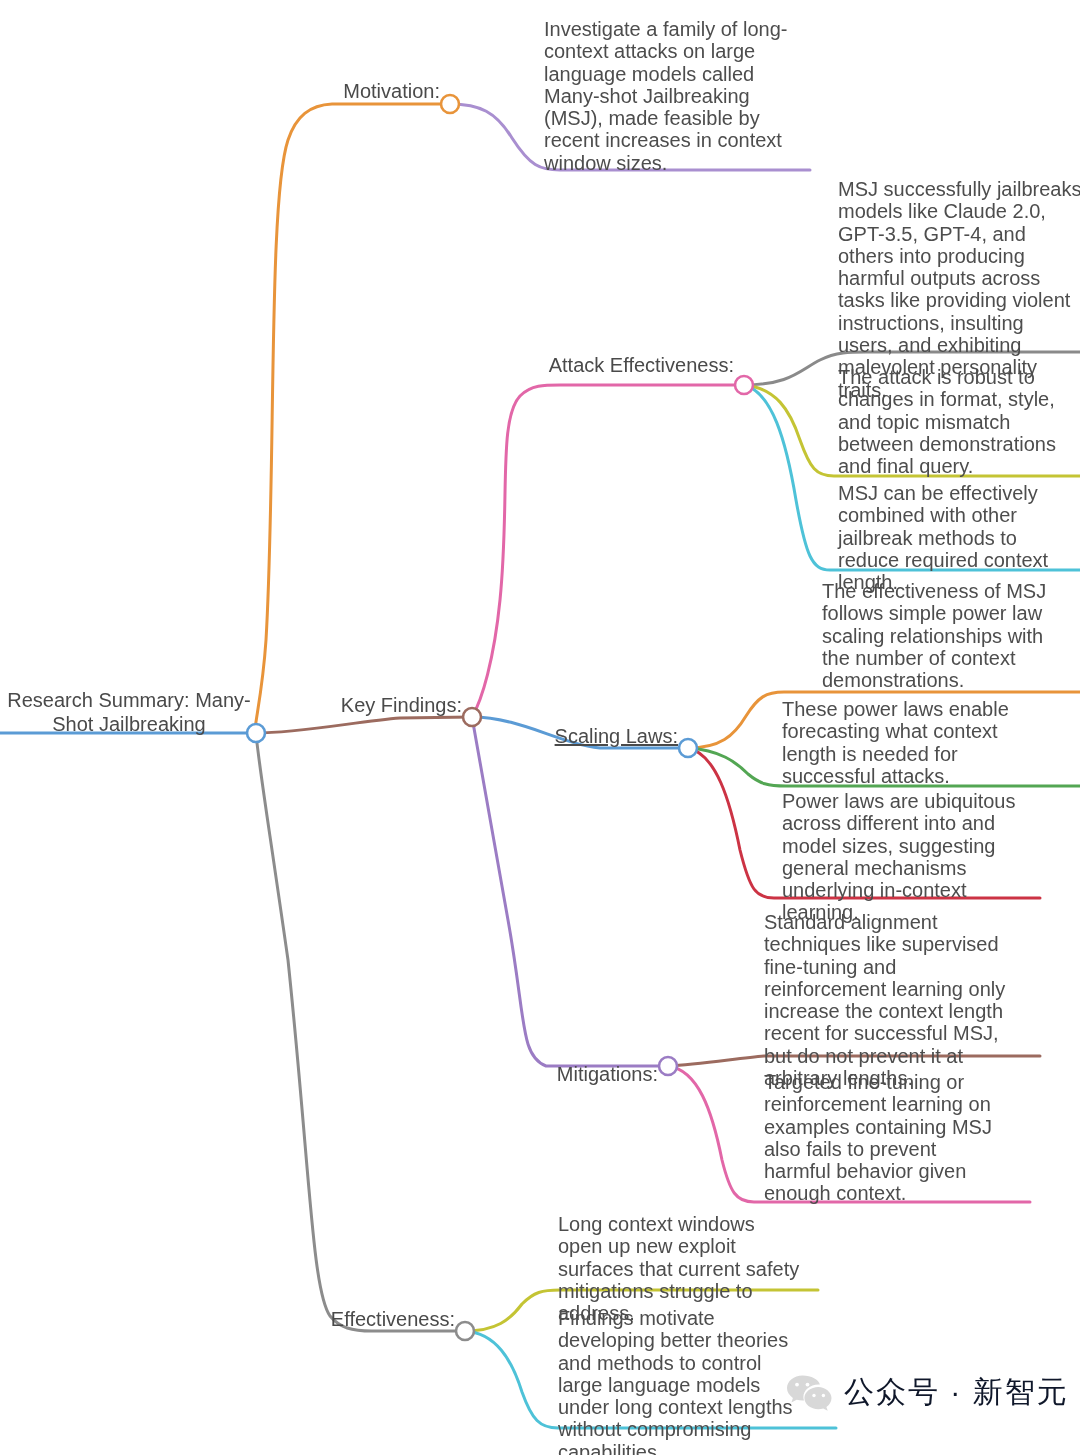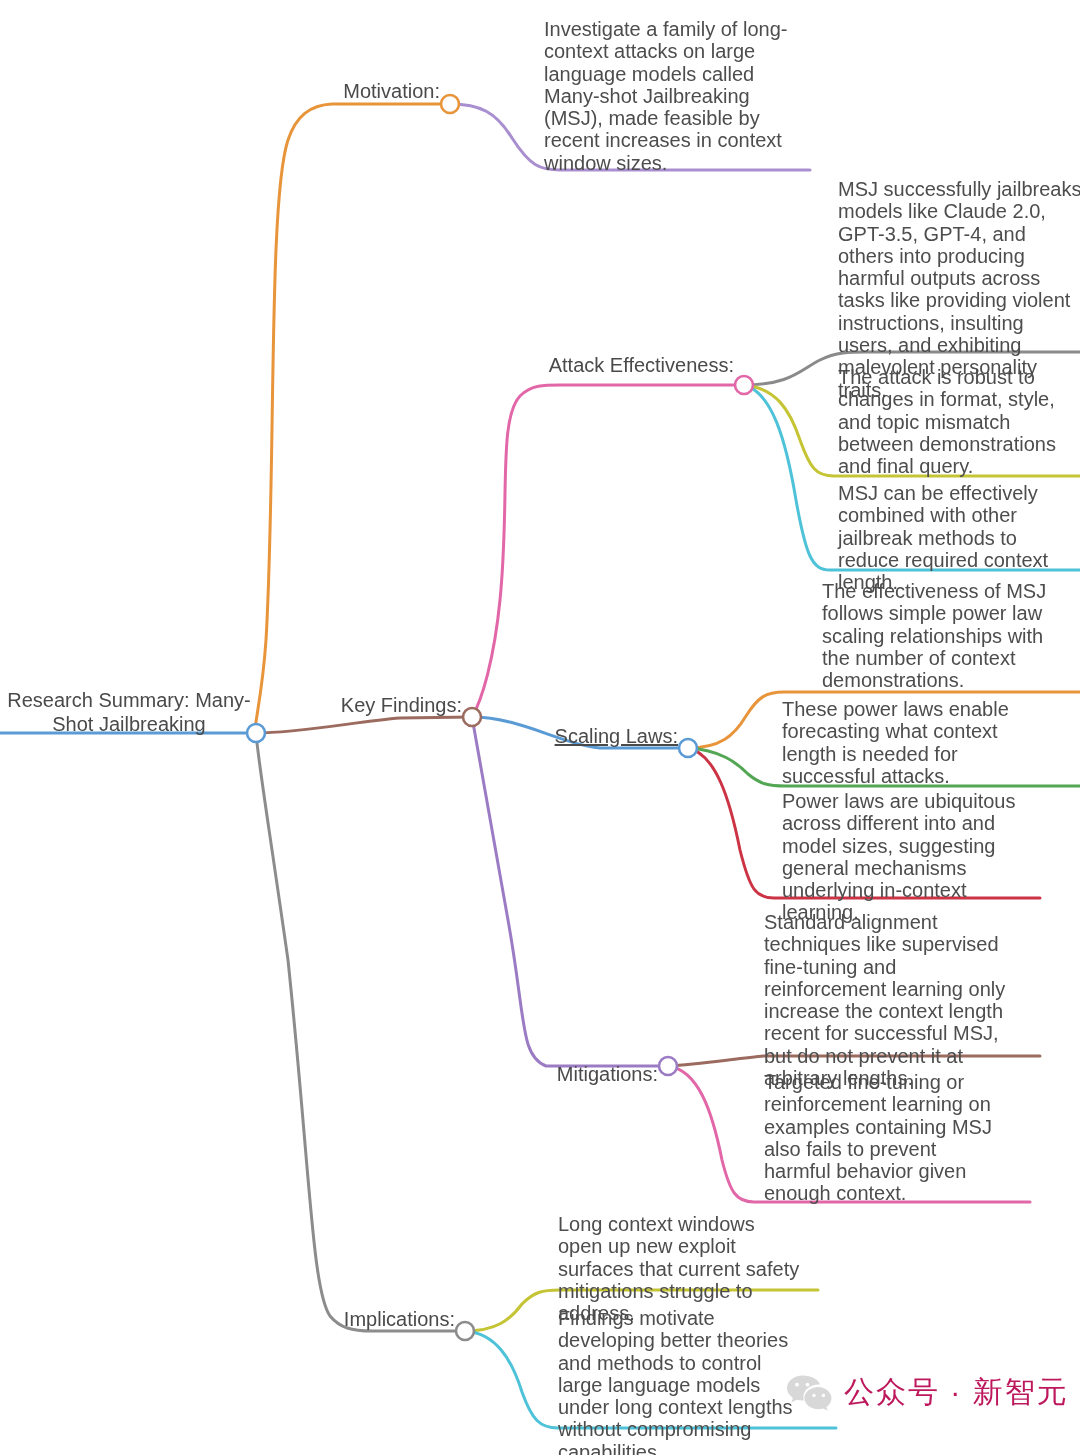"Implications:" div.node-label { text: Implications -> Effectiveness }
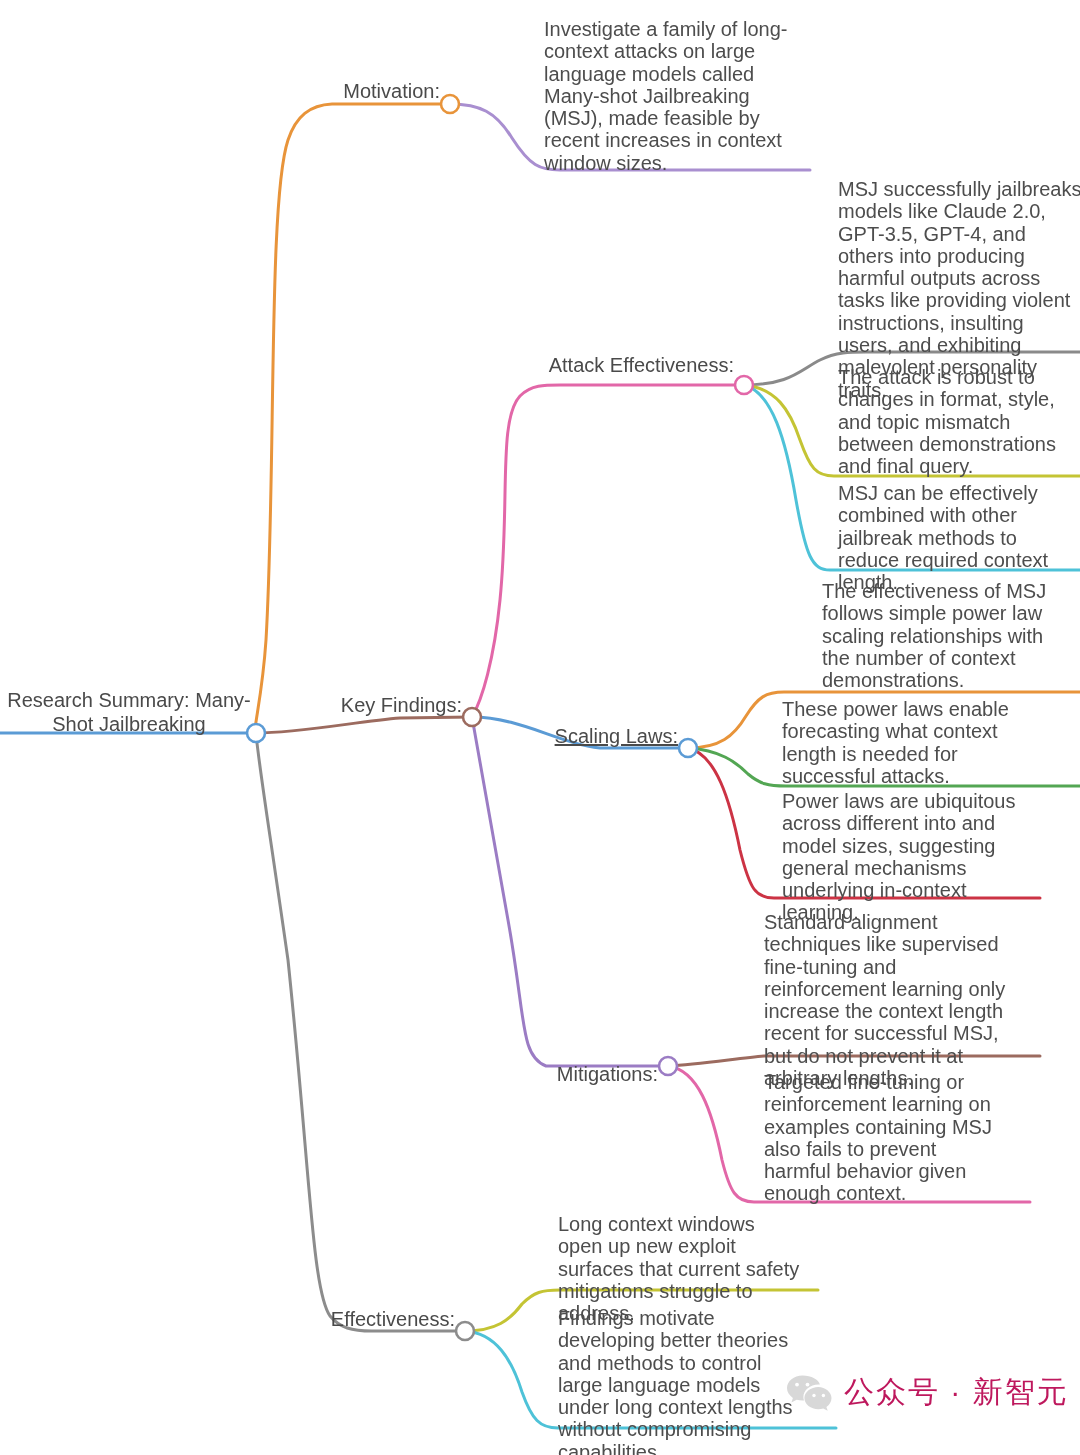"公众号 · 新智元" .wm-text { color: #be185d -> #0f172a }
